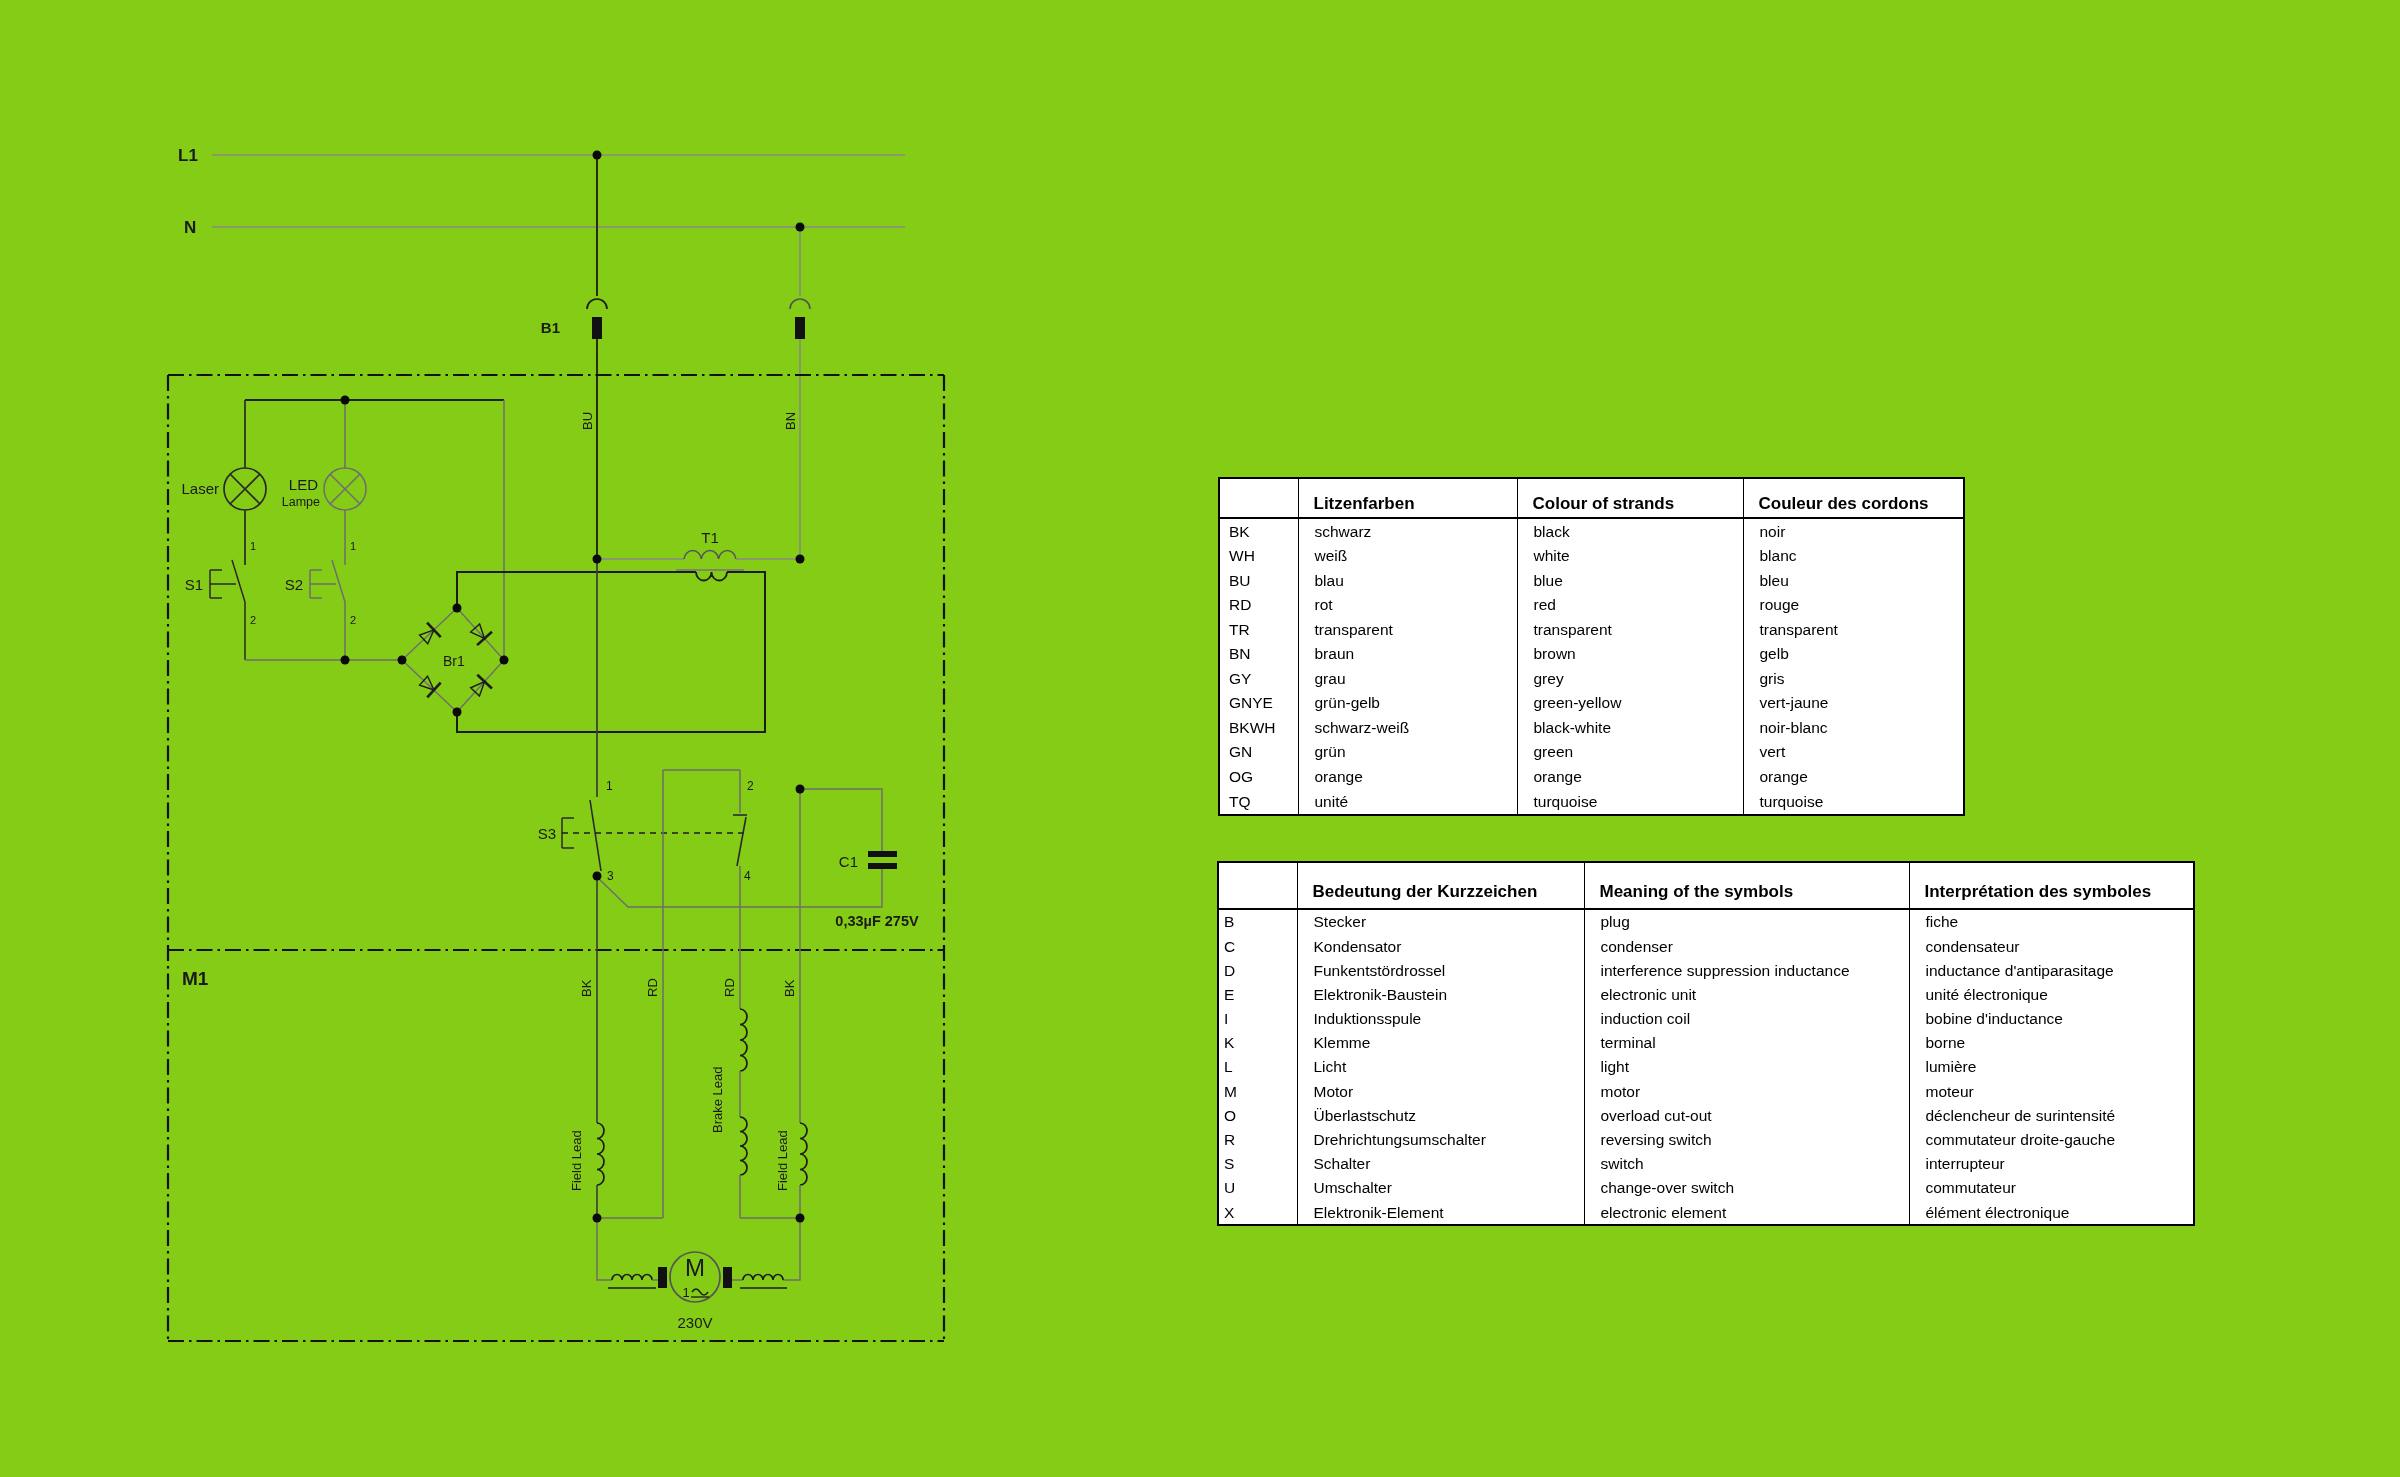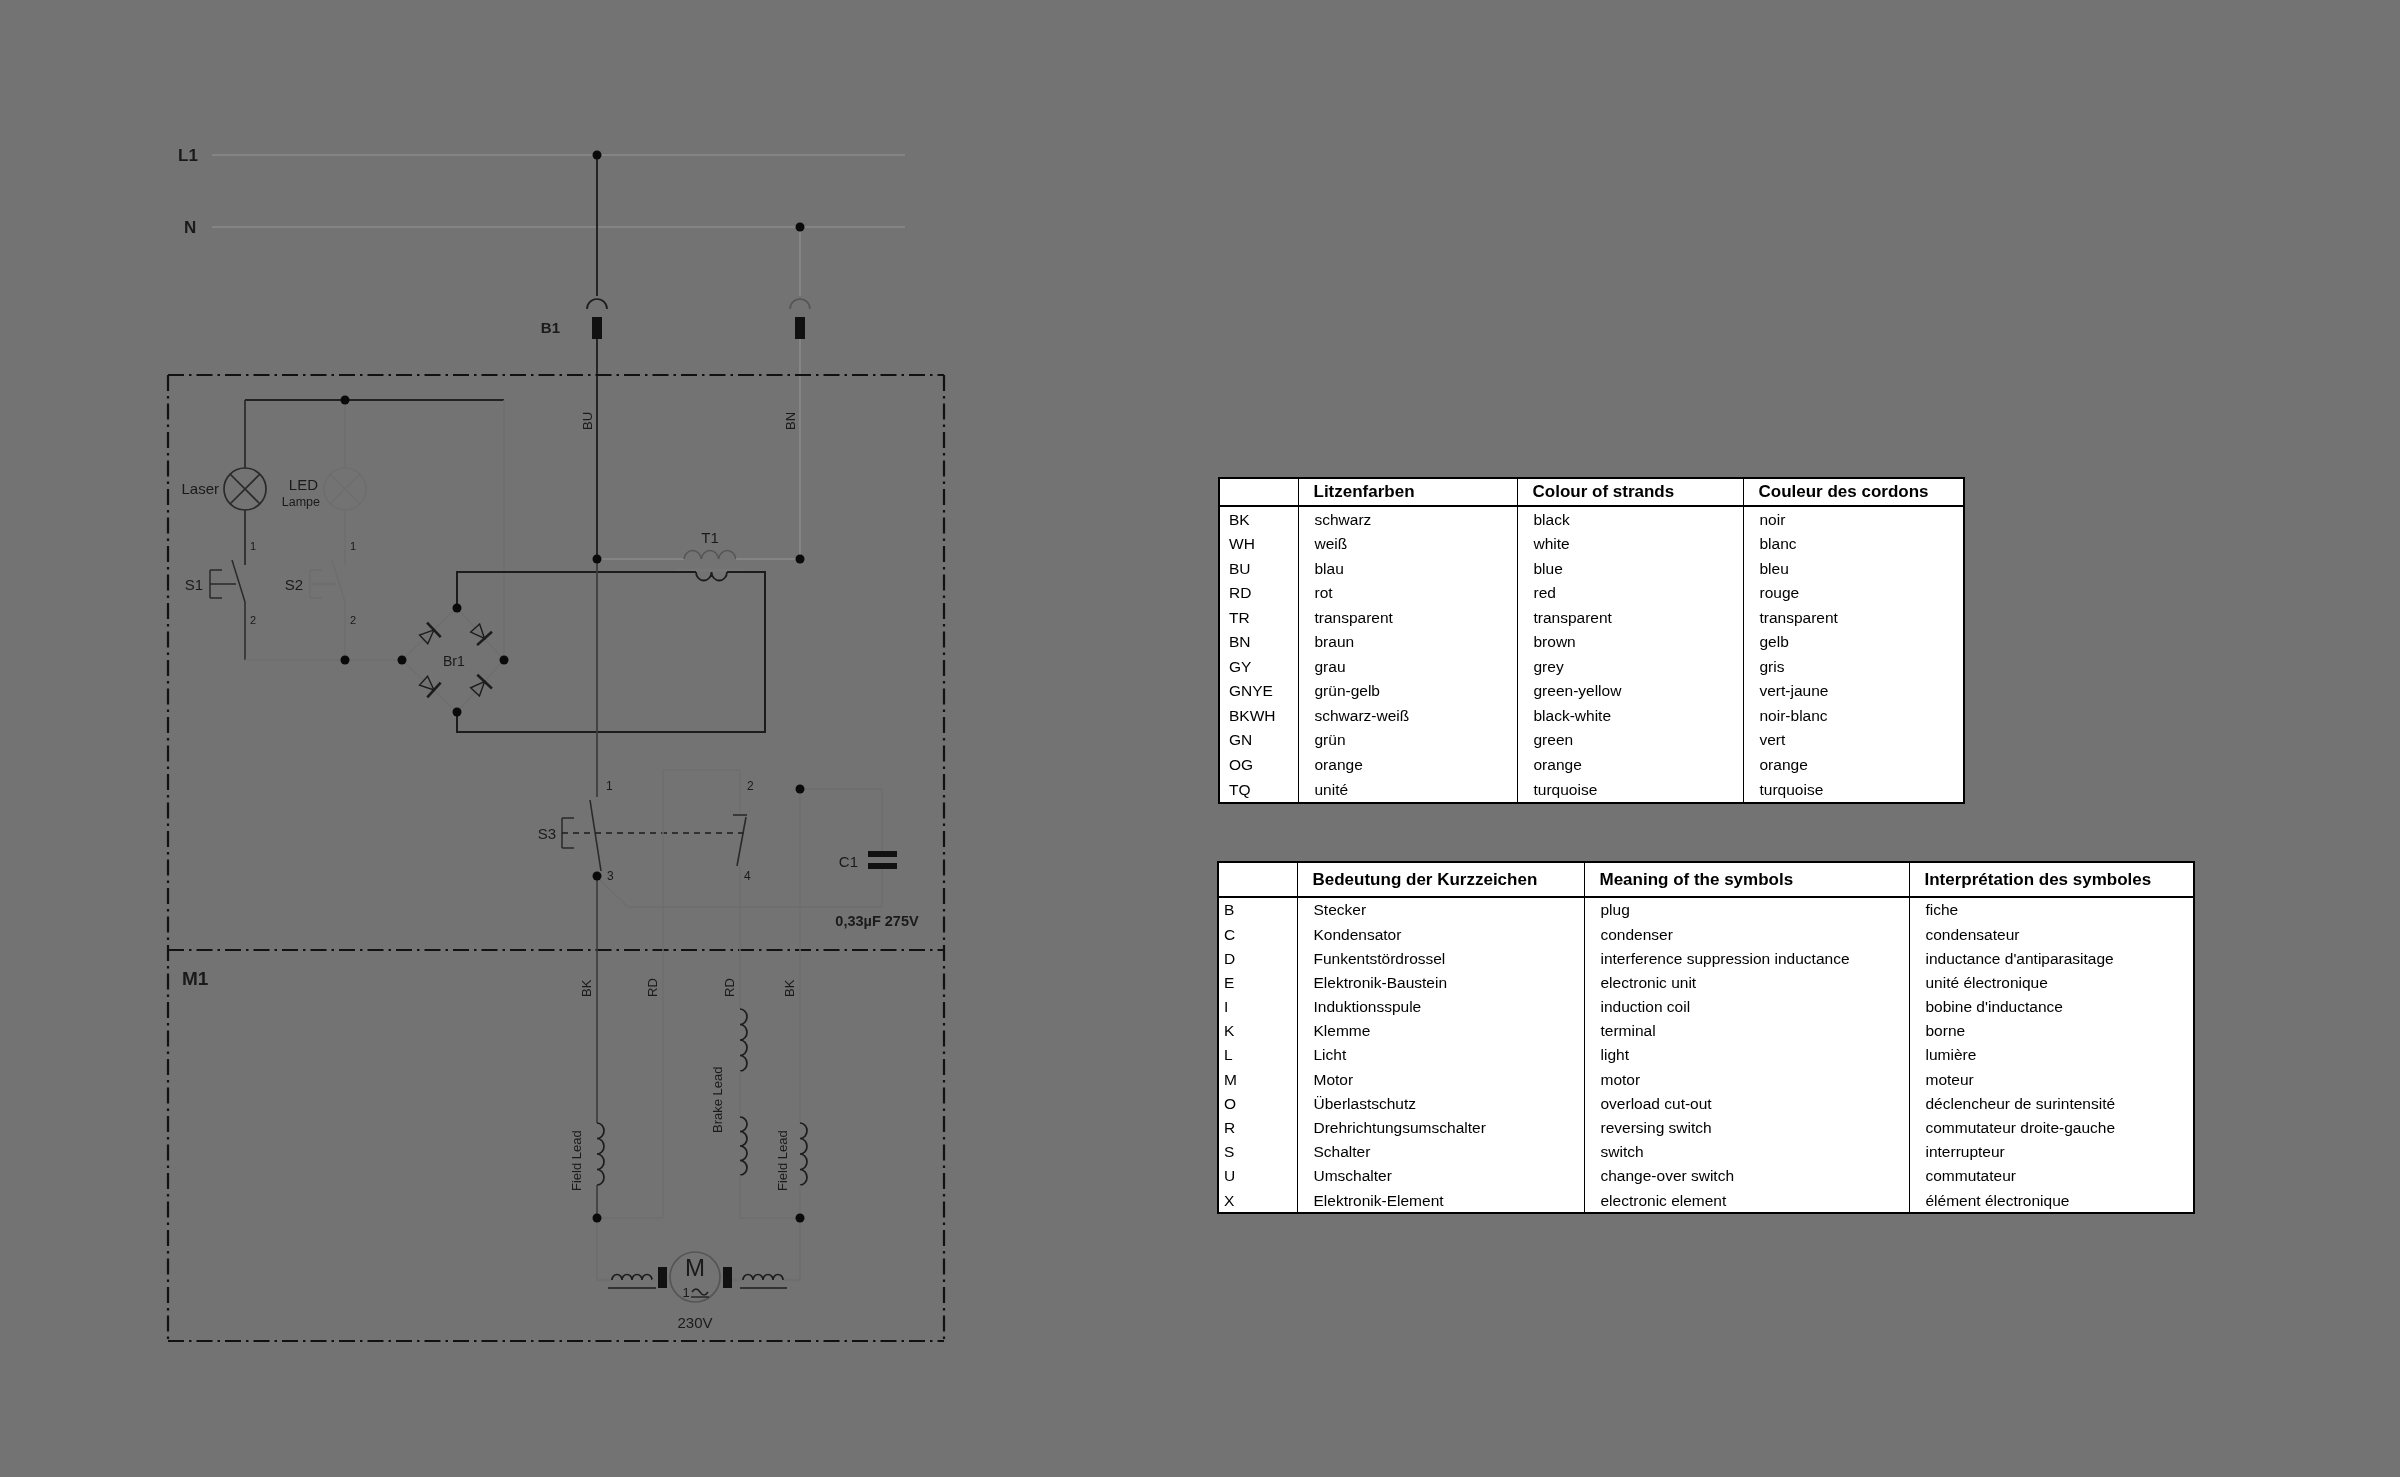"L1" .canvas { background: #737373 -> #84cc16 }
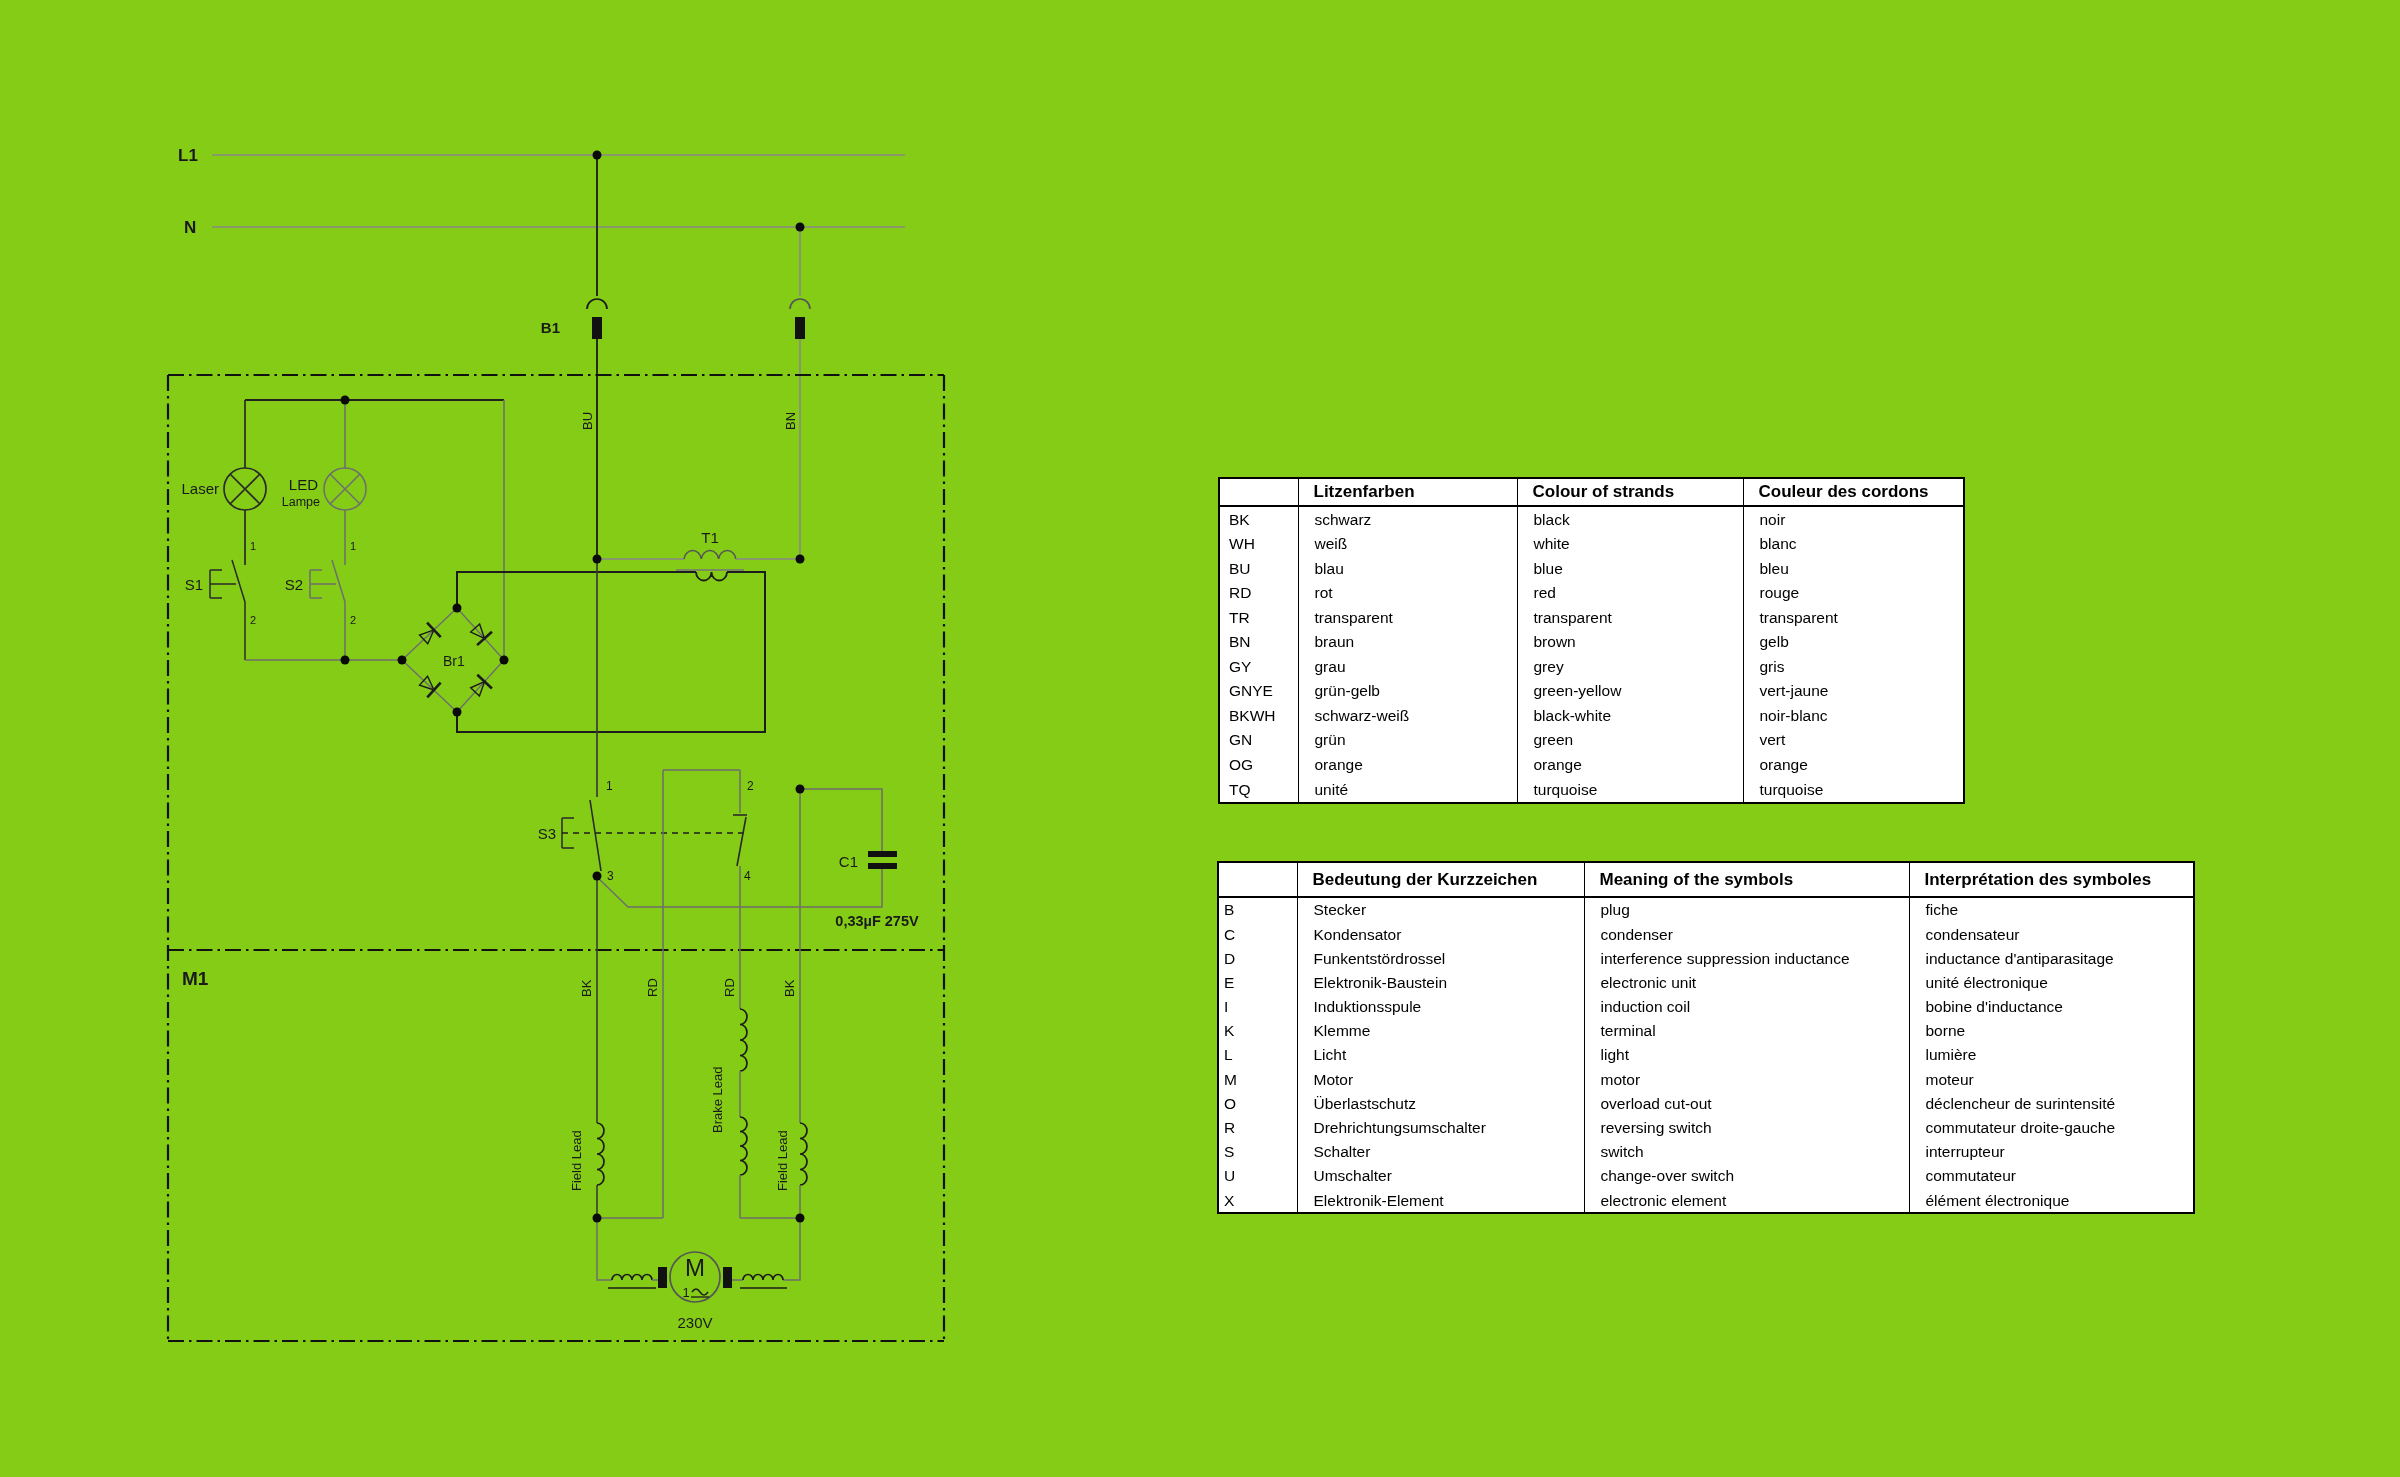"Litzenfarben" .dtable th { padding: 0 0 0 15px -> 12px 0 0 15px }
